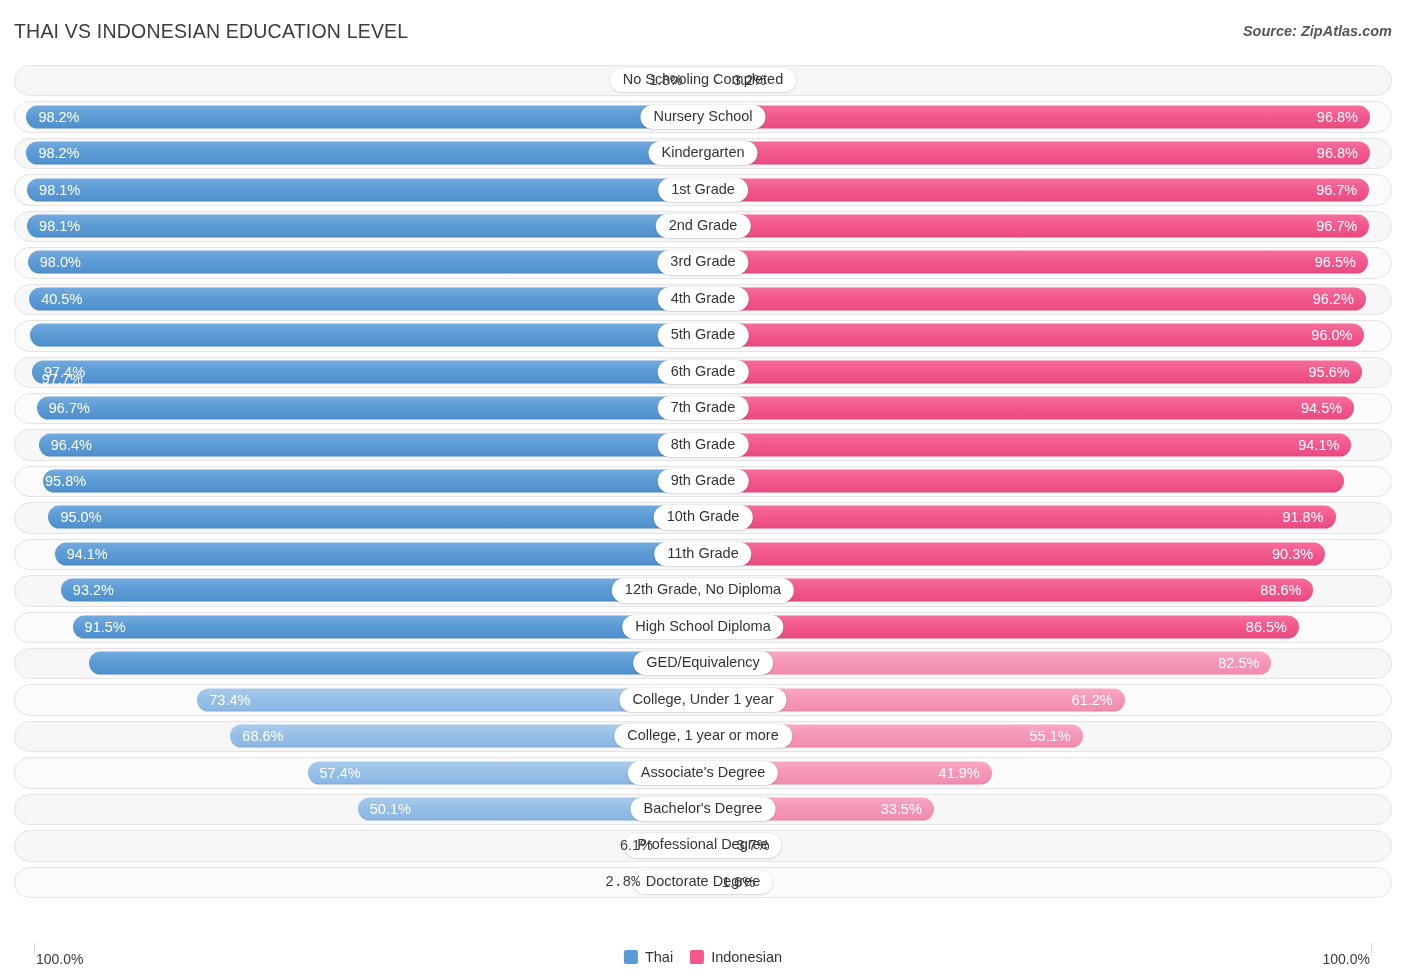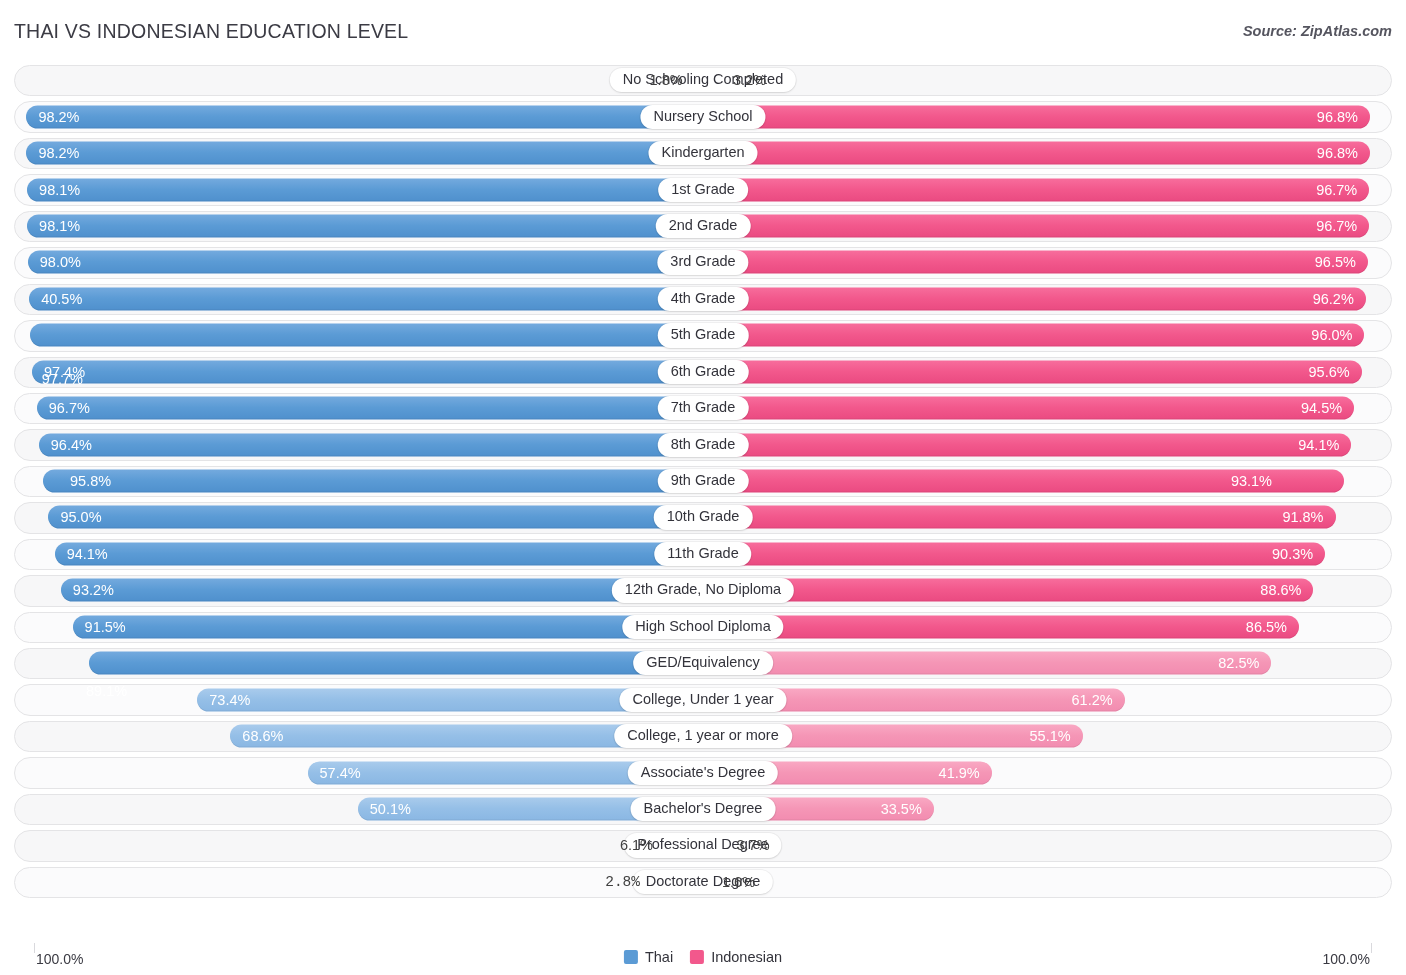"95.8%" div.val { left: 70px -> 45px }
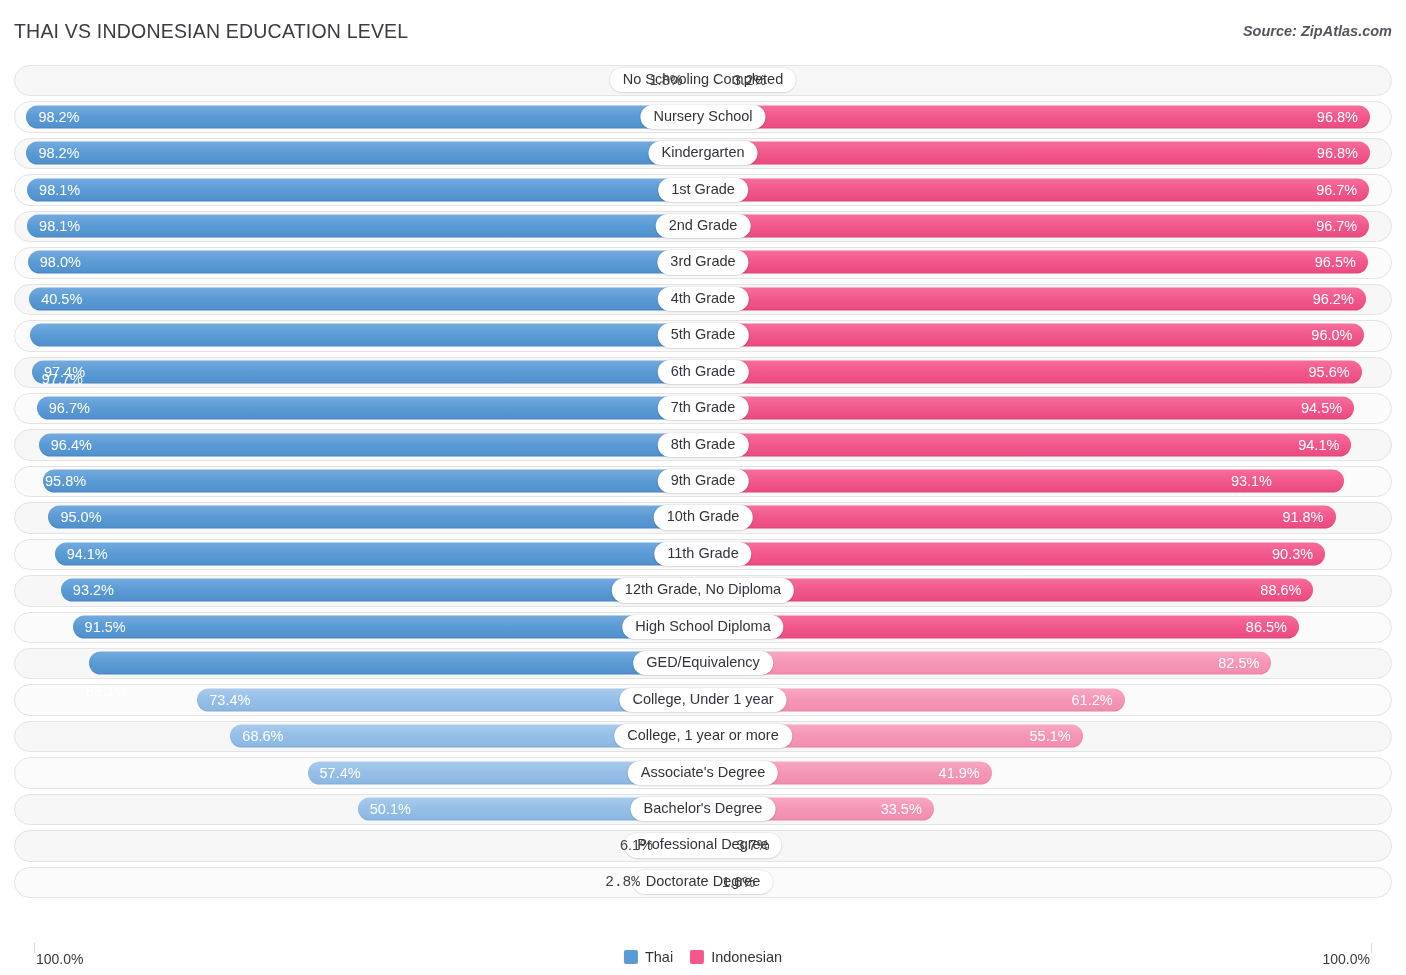"93.1%" div.val { left: 1272px -> 1398px }
